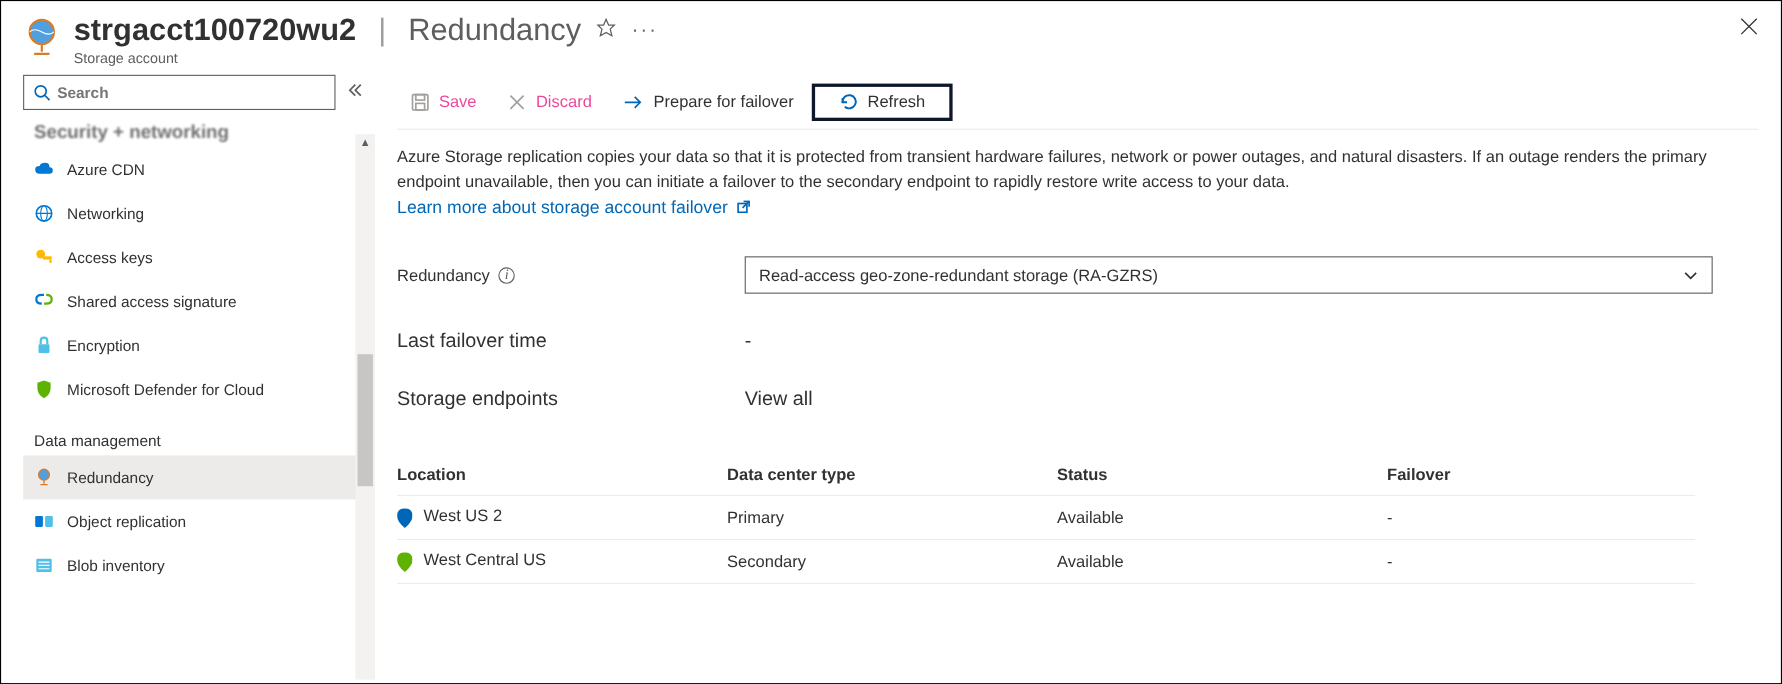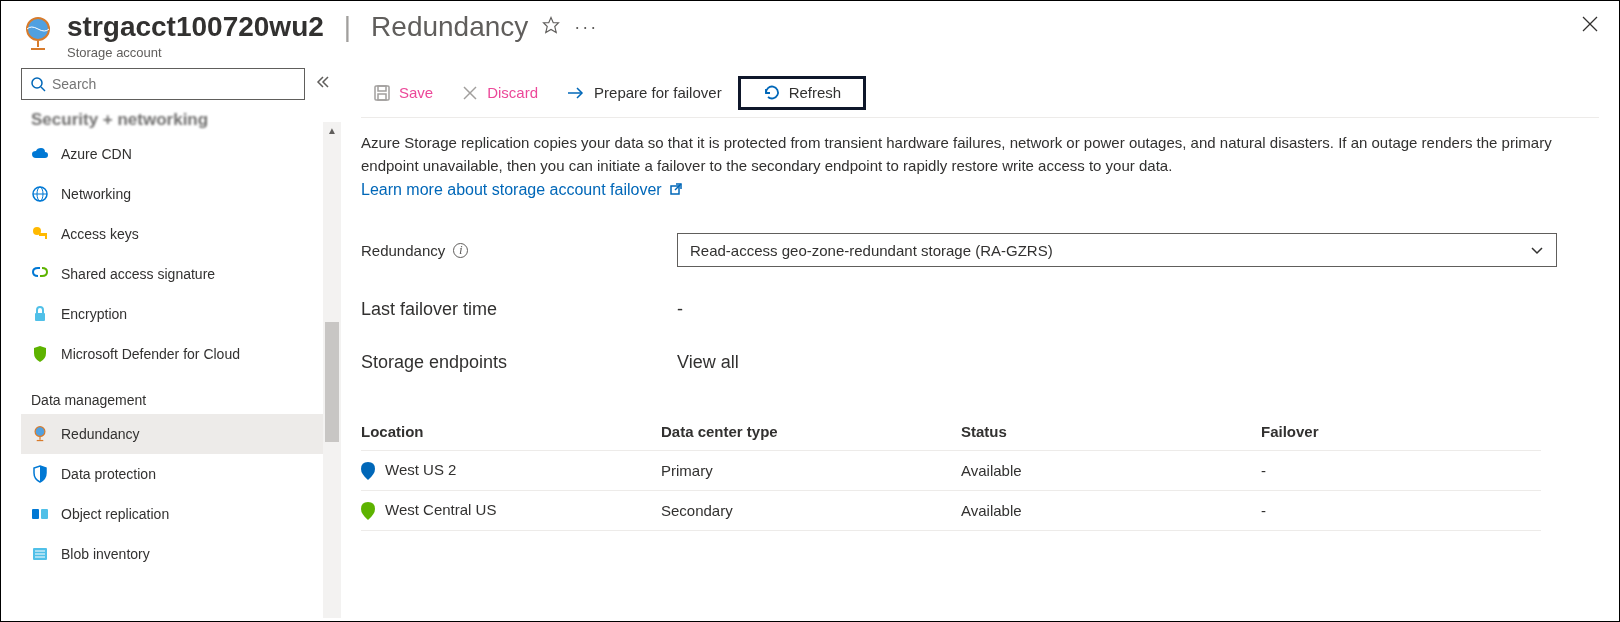"Search" input { font-weight: none -> bold }
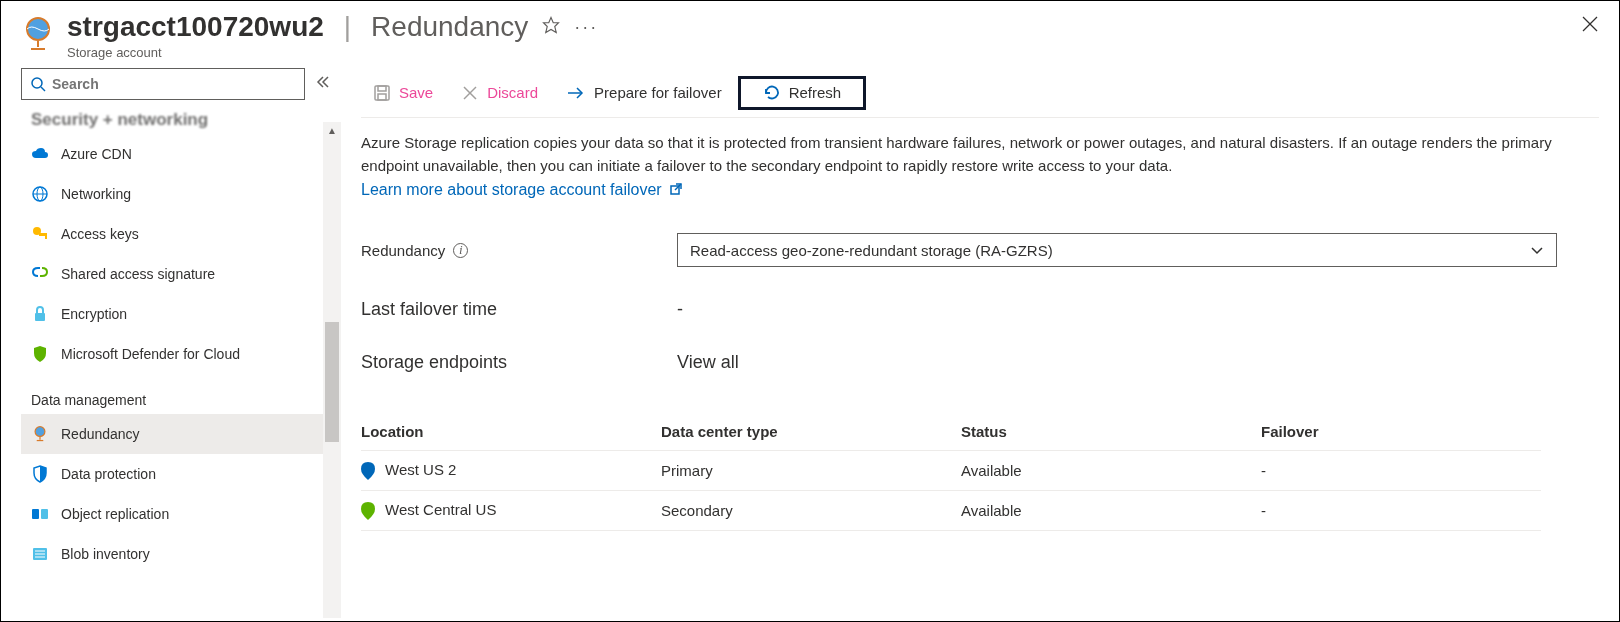"Data protection" div.nav-item { html: <div> <span> <svg> <path></path> <path></path> </svg> </span> <span>Data protection</span> </div> -> none }
